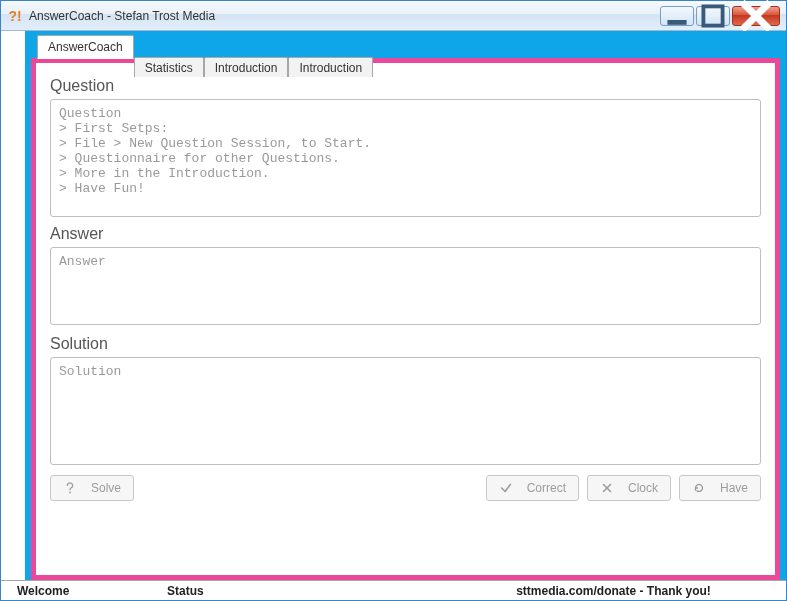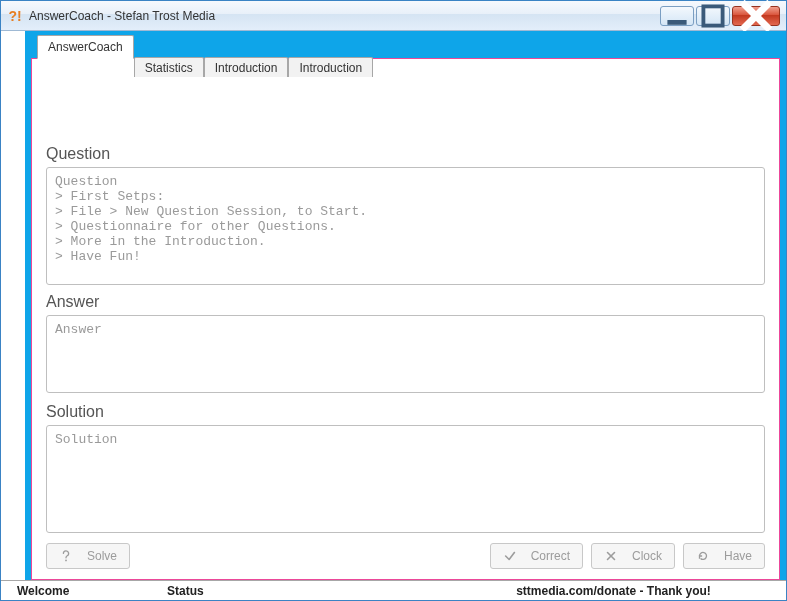"Question" .tabpanel { border: 1px solid #ec4899 -> 5px solid #ec4899; justify-content: flex-end -> none }
